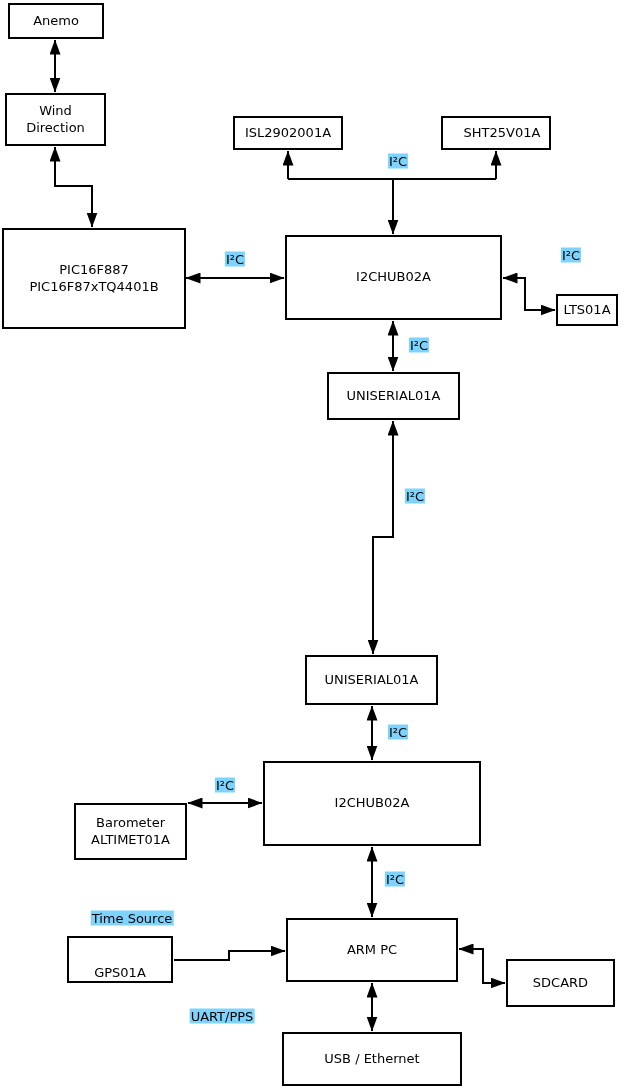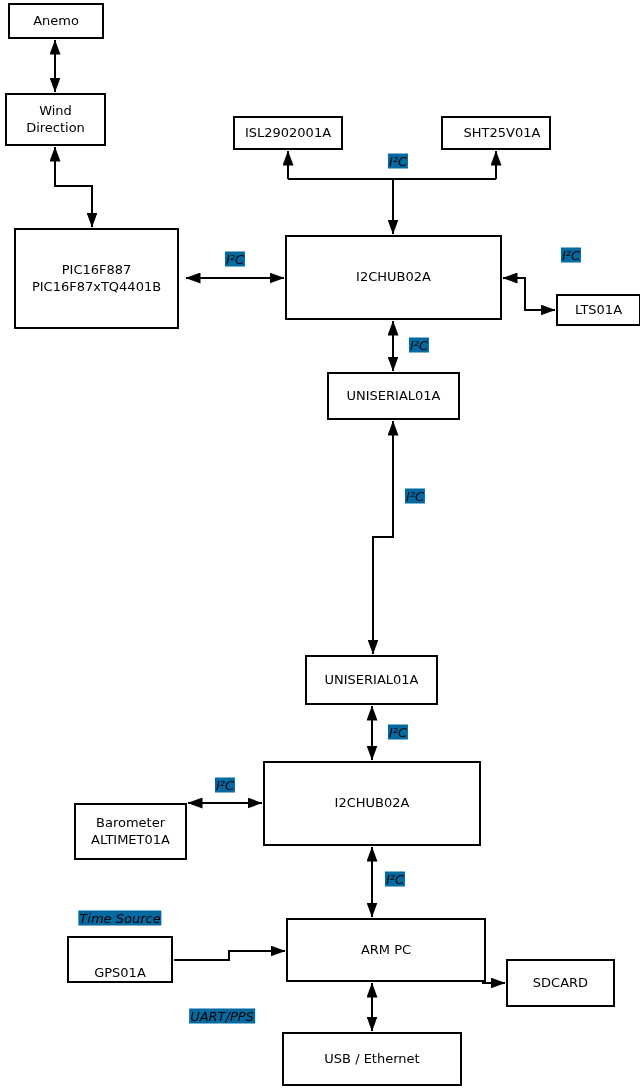"I²C" .wire-label { background: #0369a1 -> #7dd3fc; font-style: italic -> none }
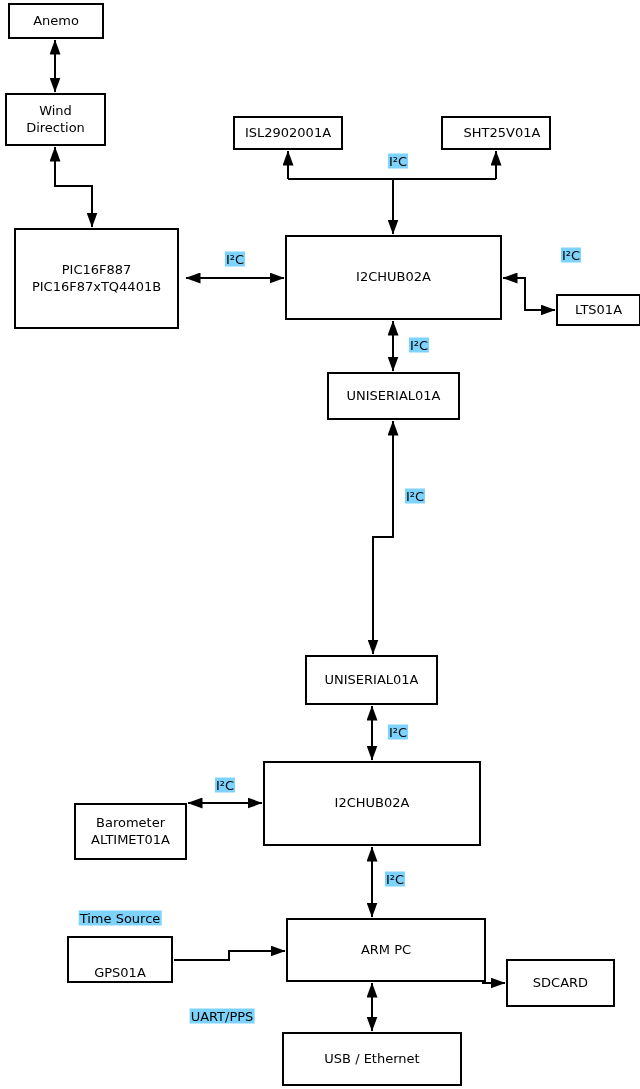"PIC16F887" div.node { left: 14px -> 2px; width: 165px -> 184px }
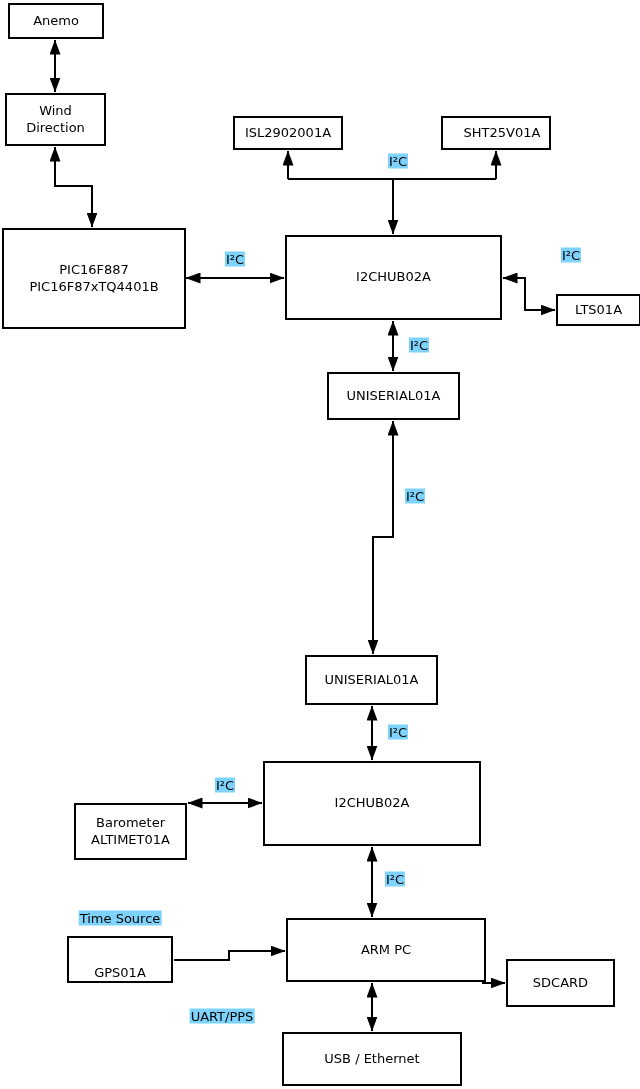"LTS01A" div.node { width: 85px -> 62px }
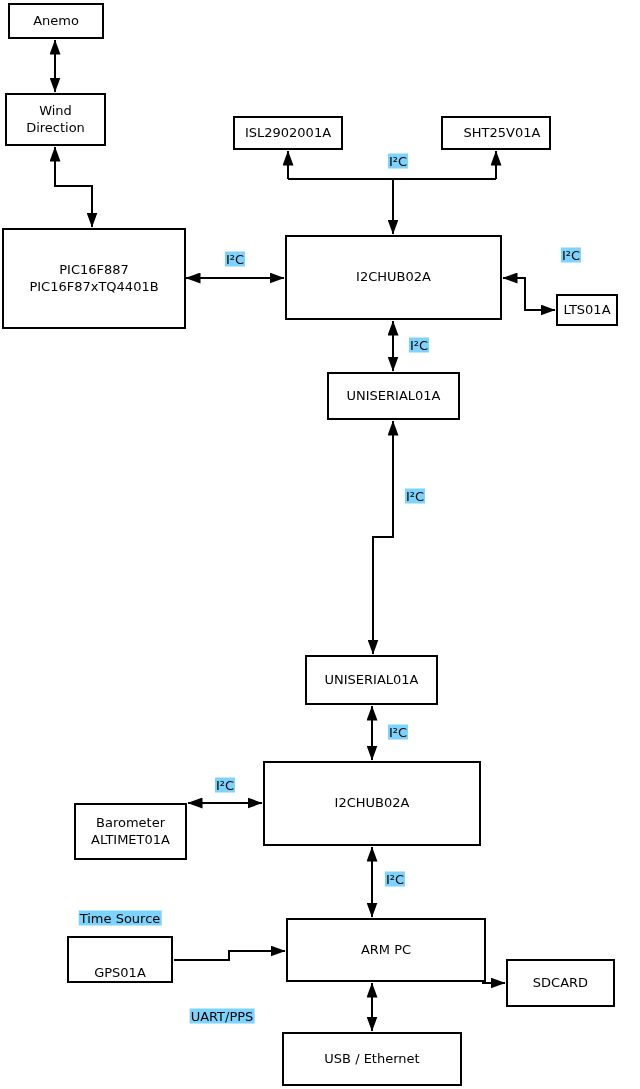"Time Source" div.wire-label { left: 120px -> 132px }
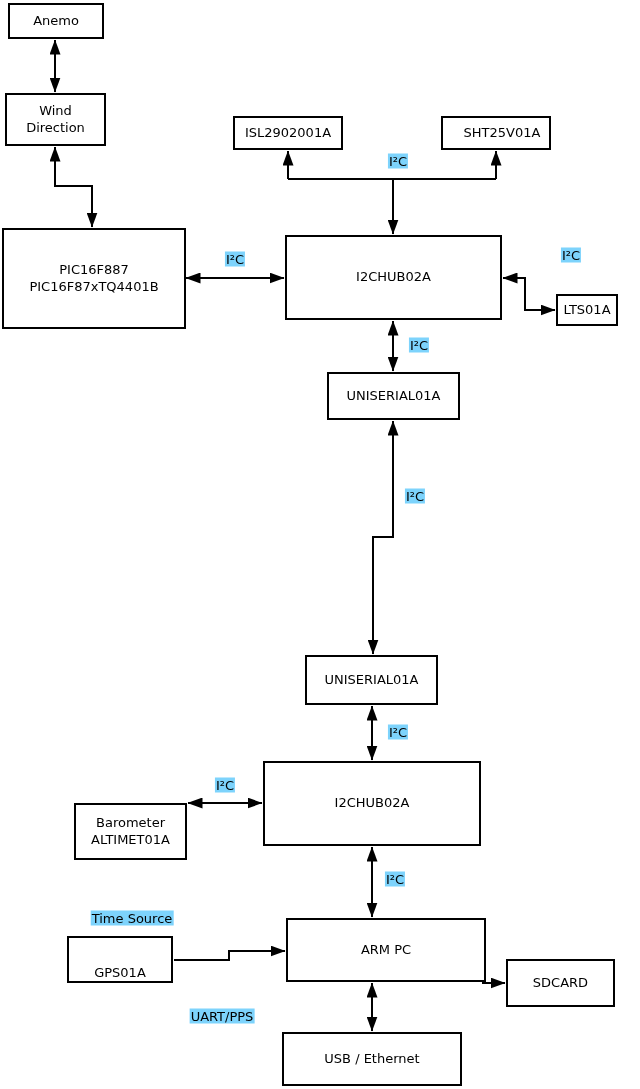"ARM PC" div.node { width: 200px -> 172px }
